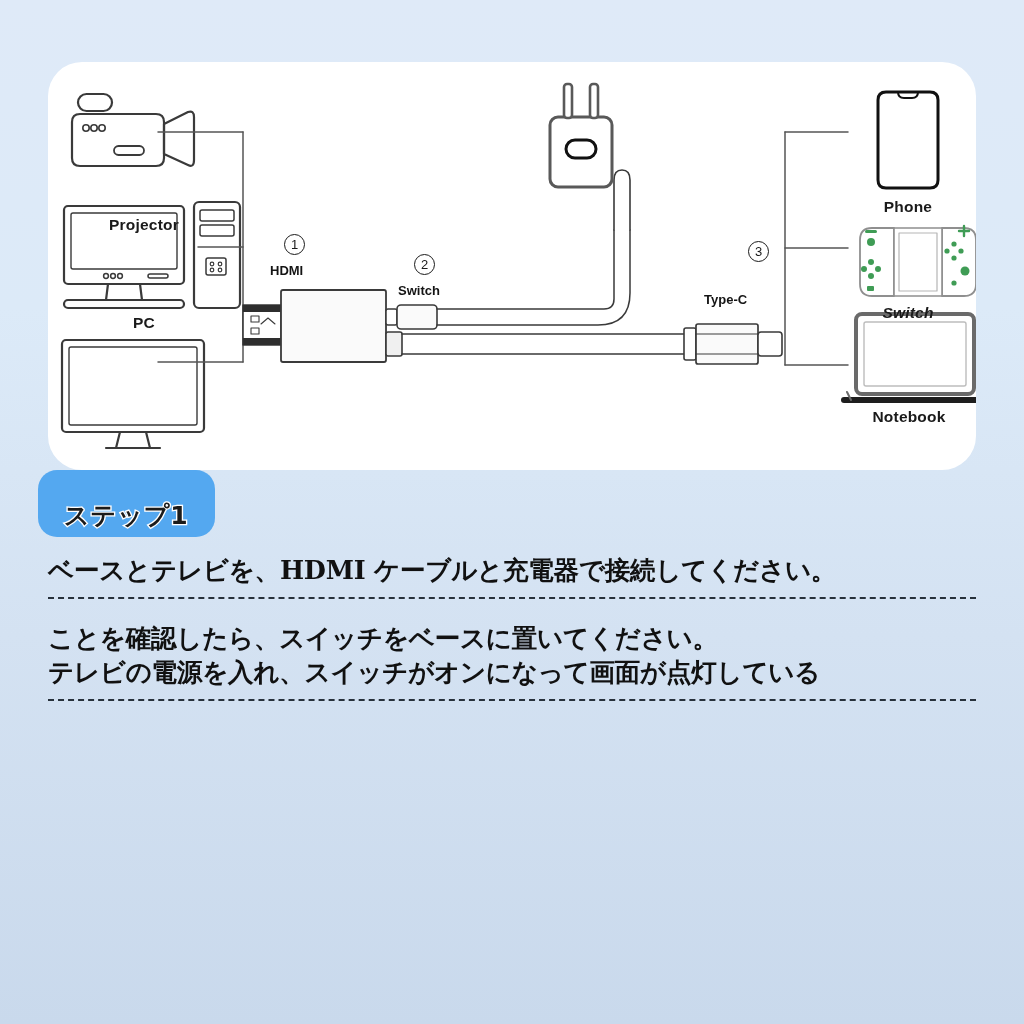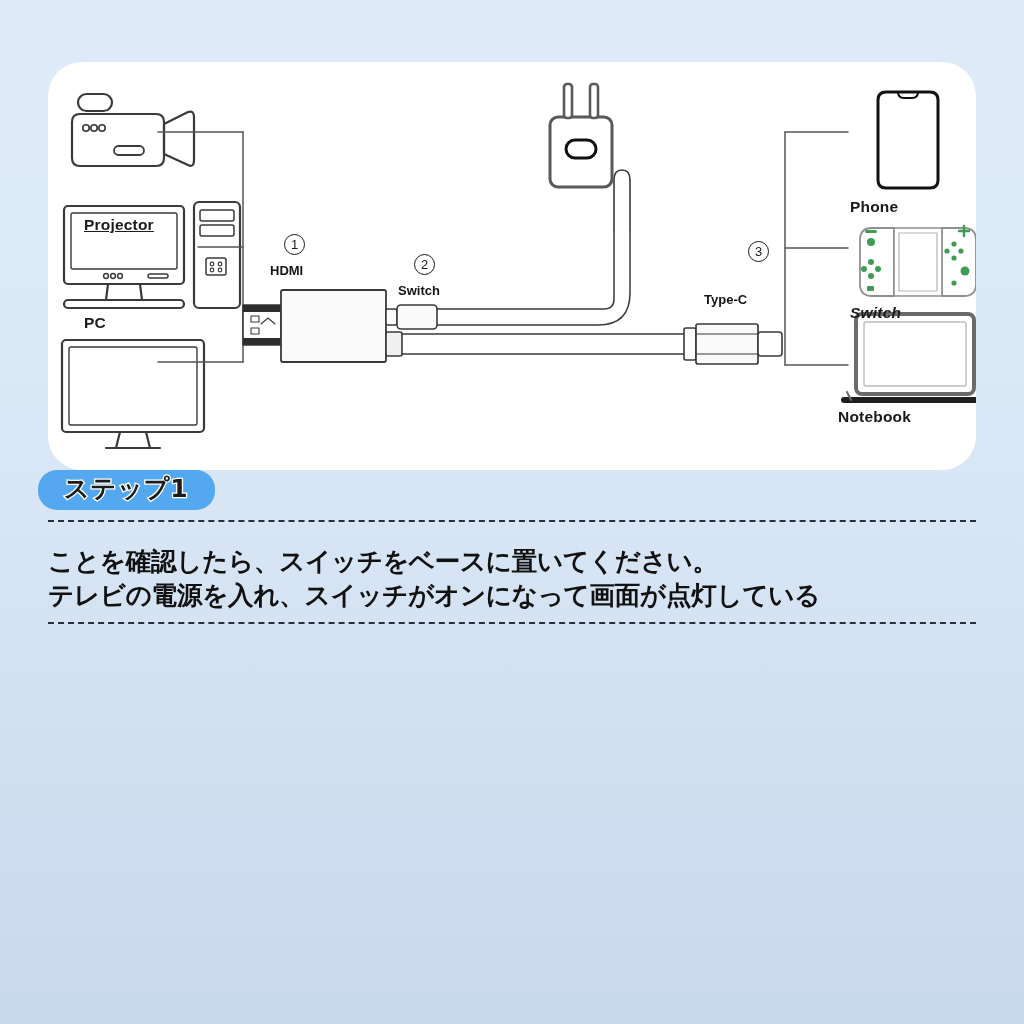"Phone" .dev-label { text-align: left -> center }
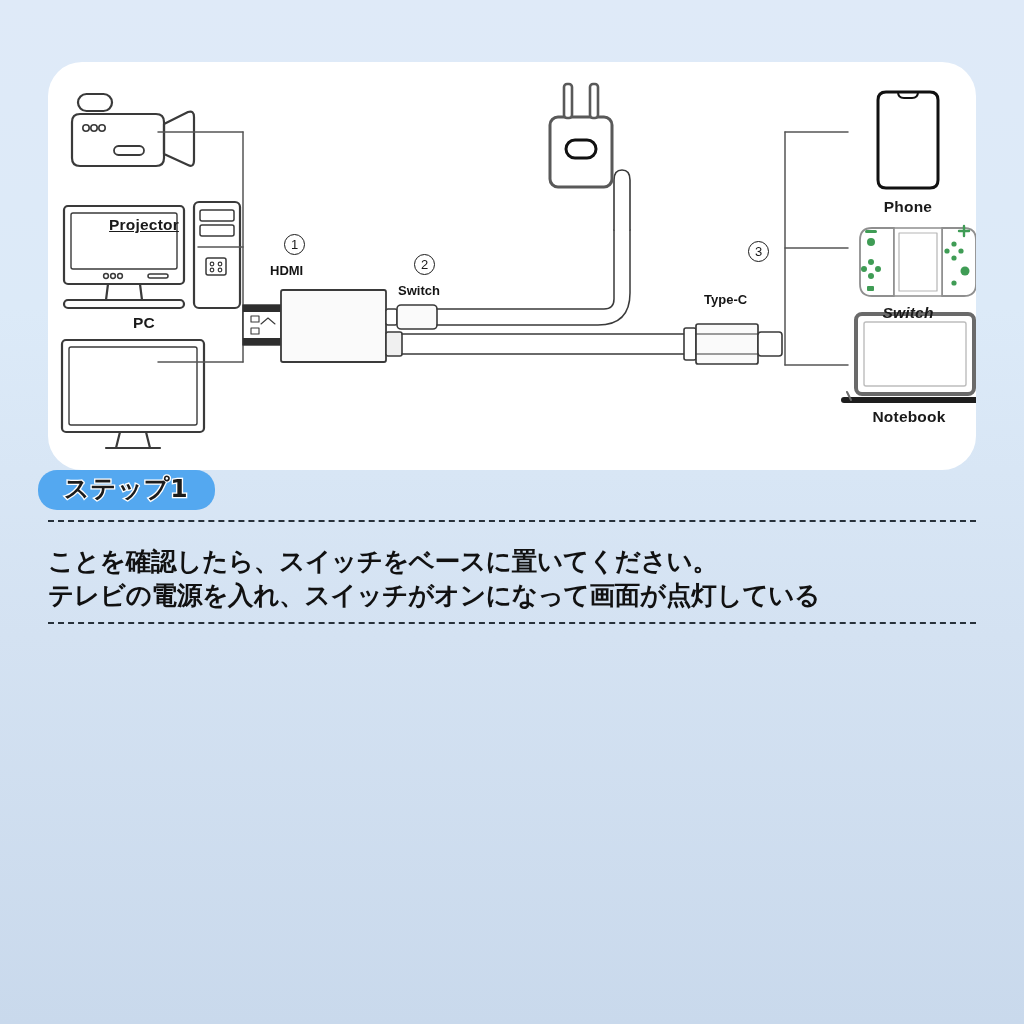"Projector" div.dev-label { text-decoration: underline -> none }
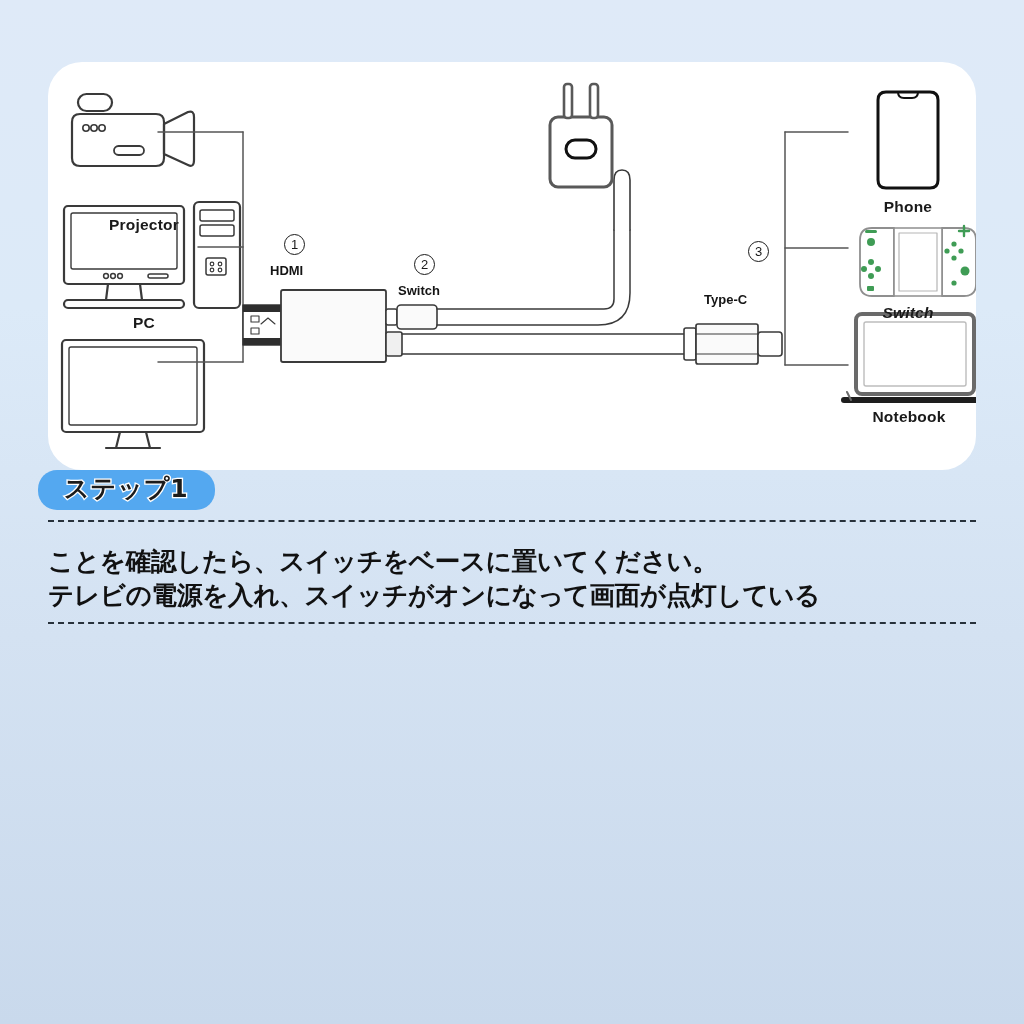"ステップ1" .badge-text { margin-top: none -> 27px }
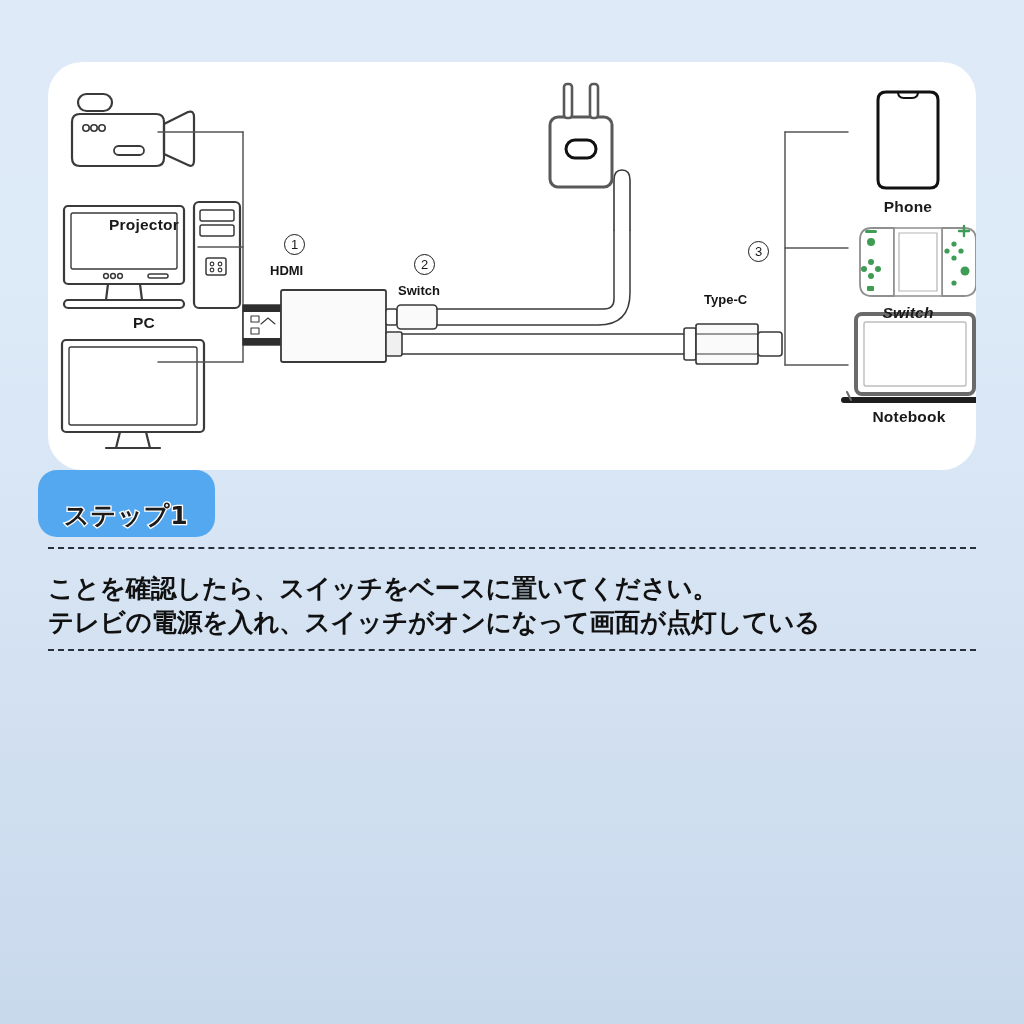"ベースとテレビを、HDMI ケーブルと充電器で接続してください。" div.step-body { html: none -> <div> <div>ベースとテレビを、HDMI ケーブルと充電器で接続してください。</div> </div> }
